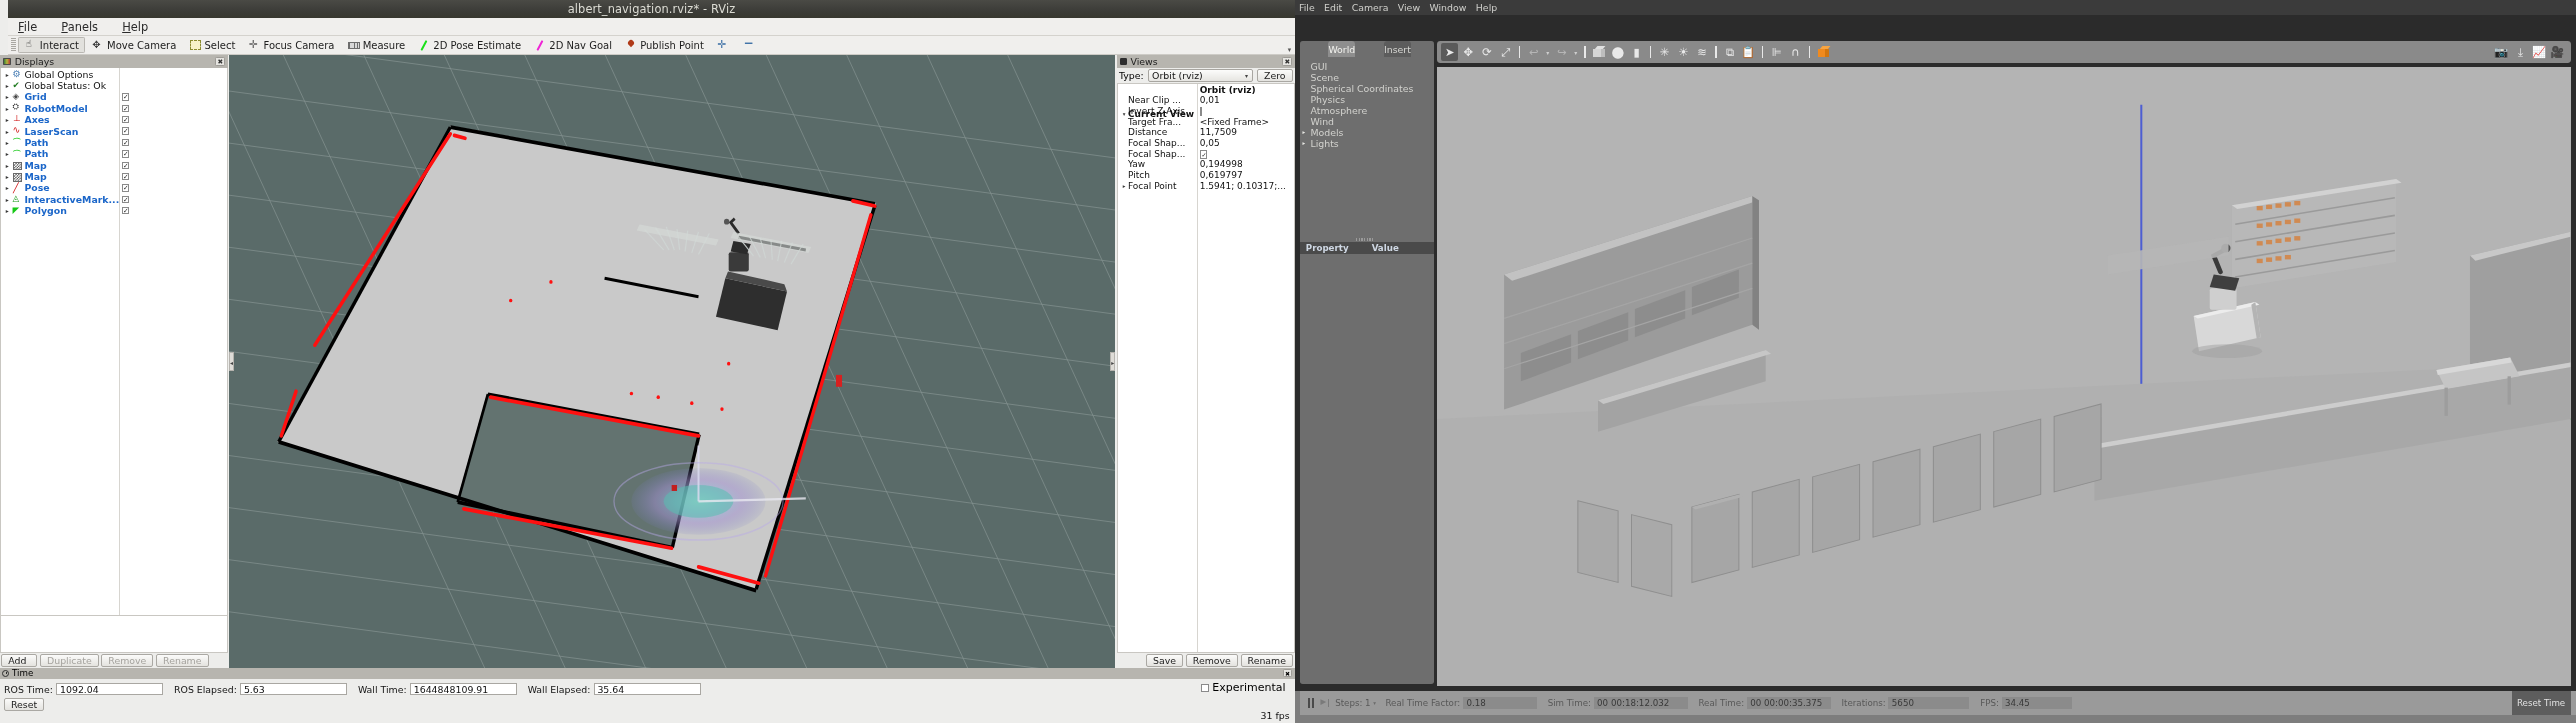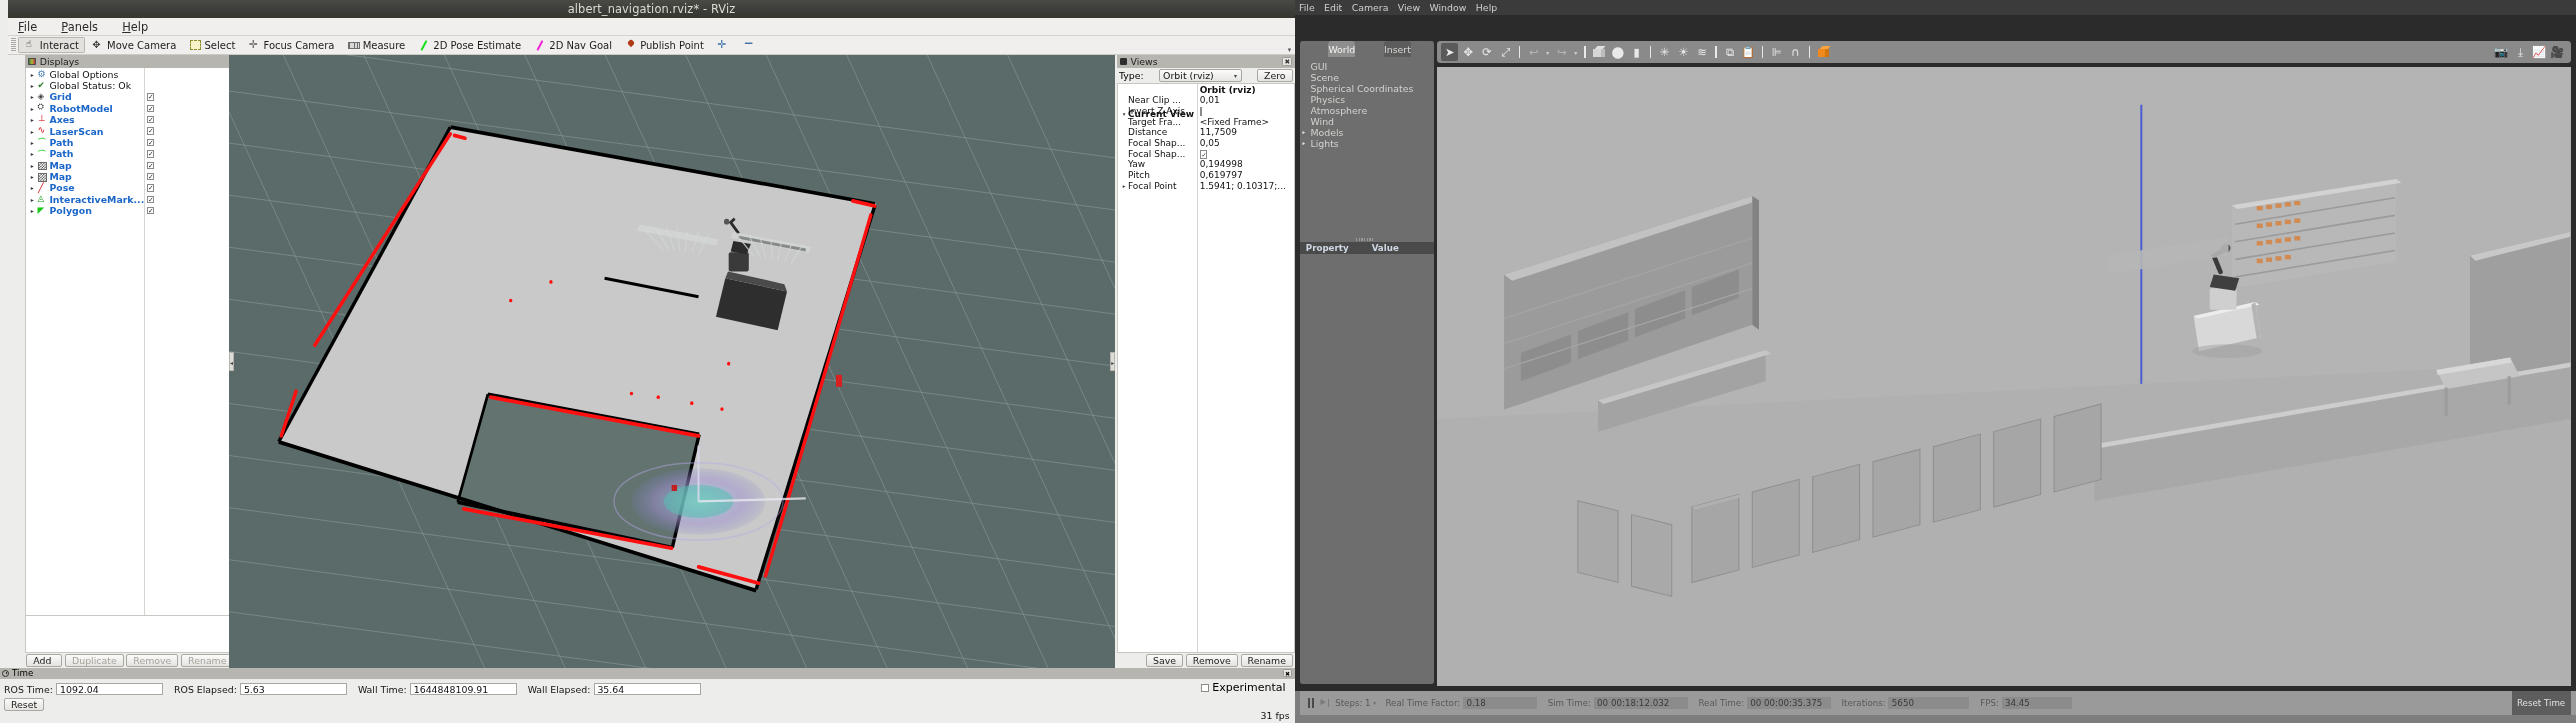"Displays" #displays-panel { margin-left: 25px -> none }
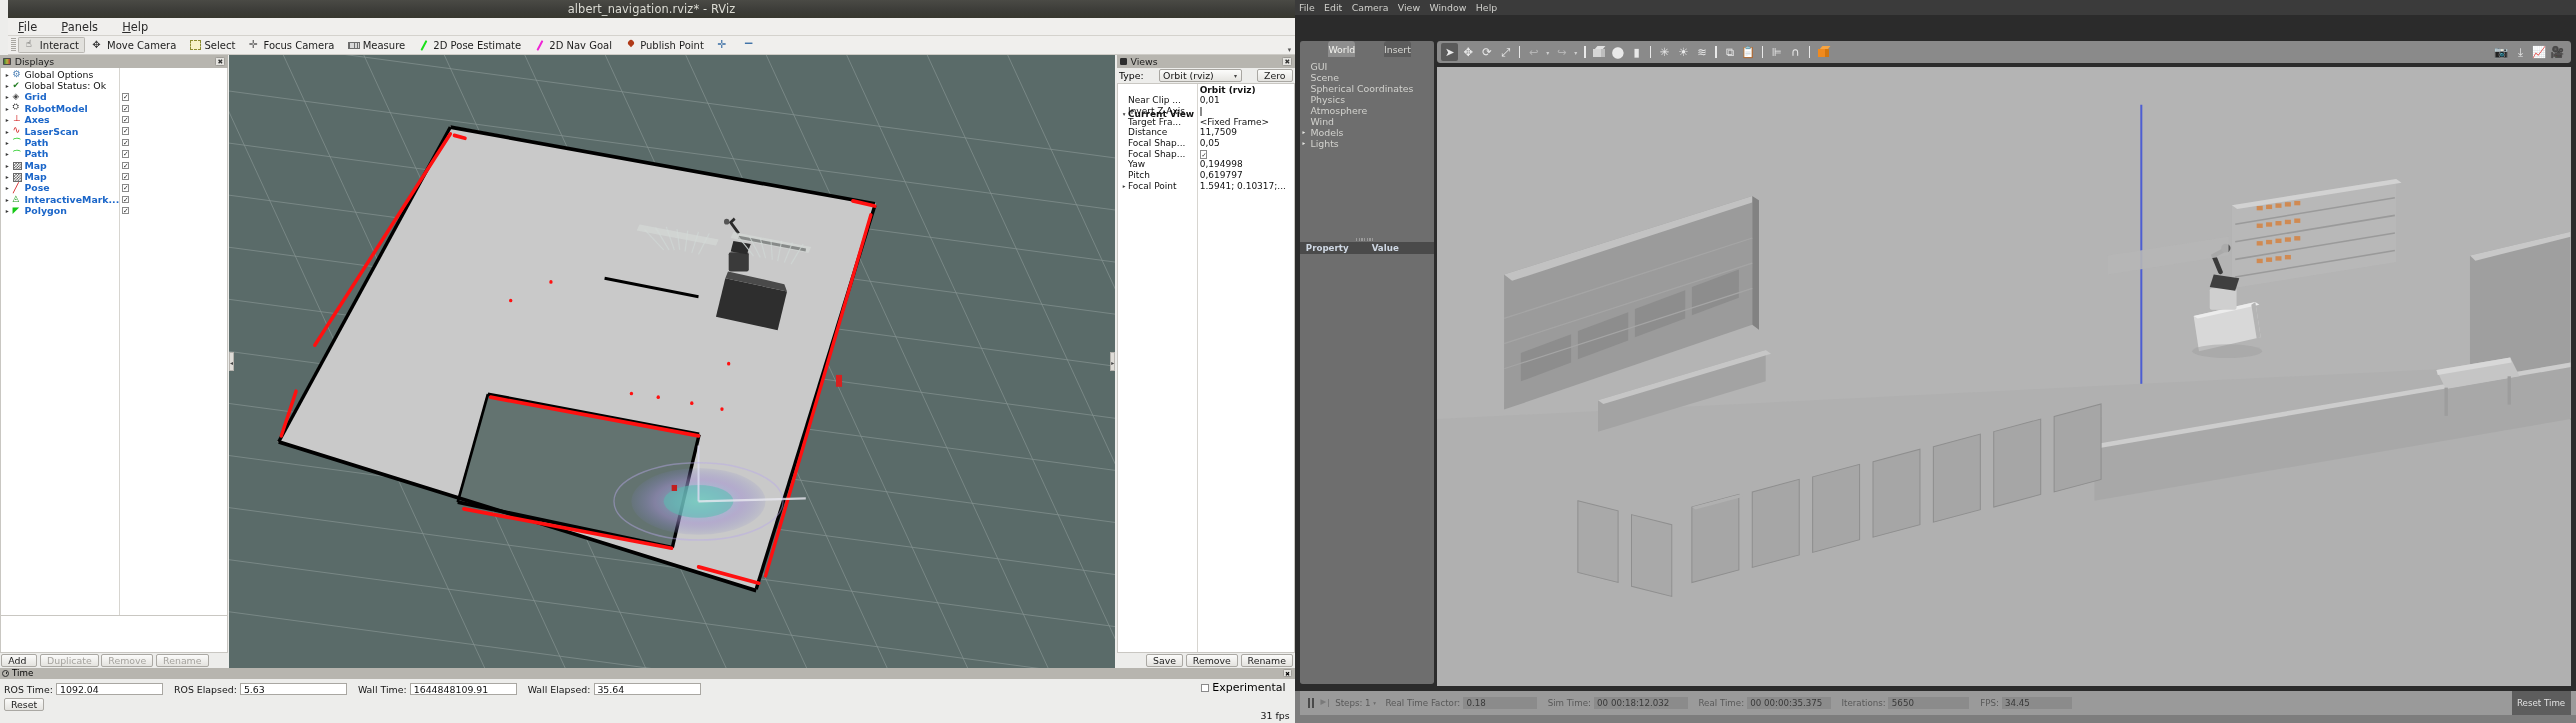"Type:" #views-type { gap: 15px -> 4px }
